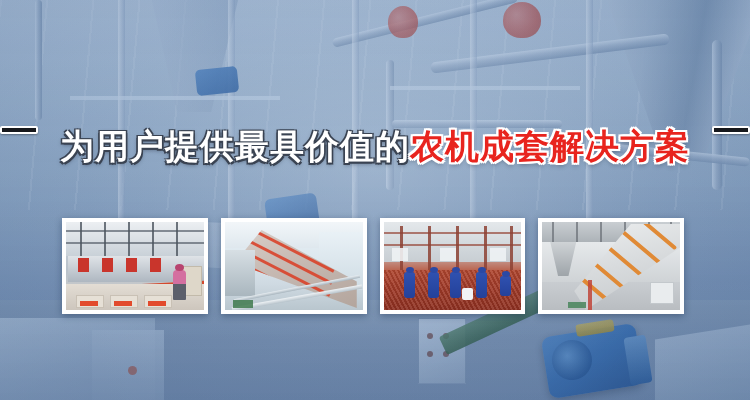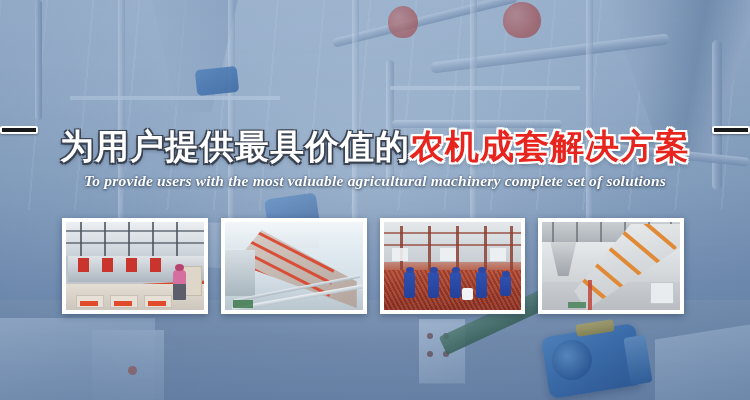"To provide users with the" div.subtitle { html: <div>To provide users with the most valuable agricultural machinery complete set of solutions</div> -> none }
